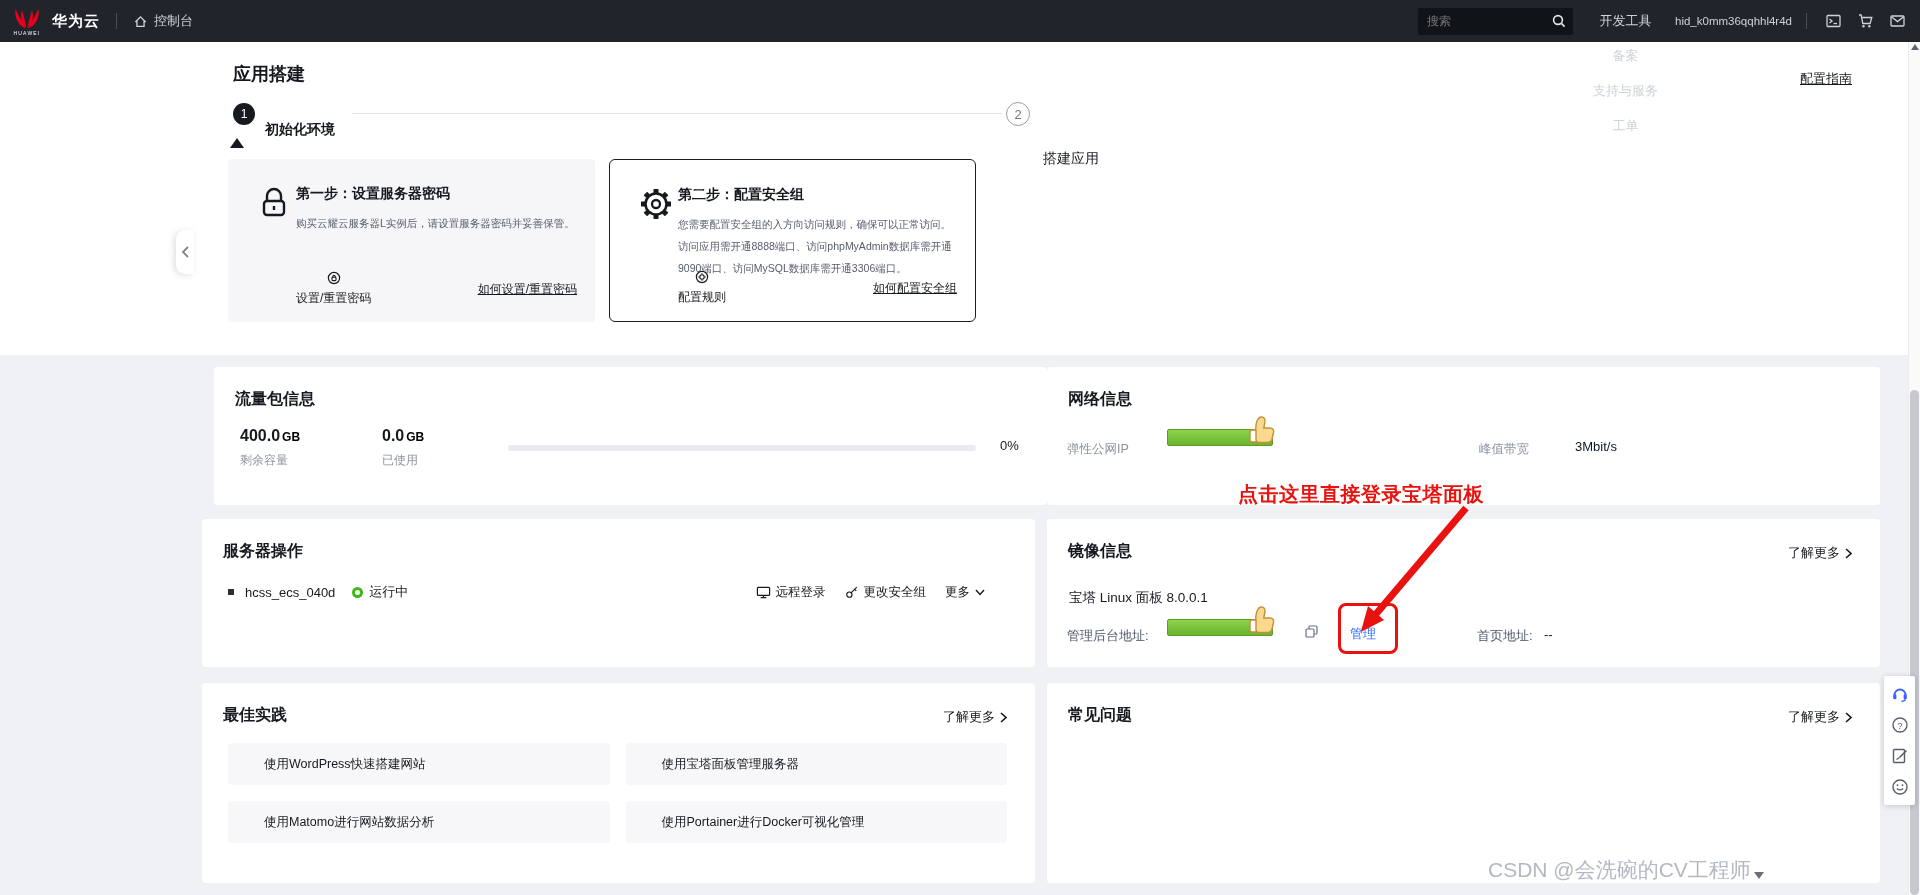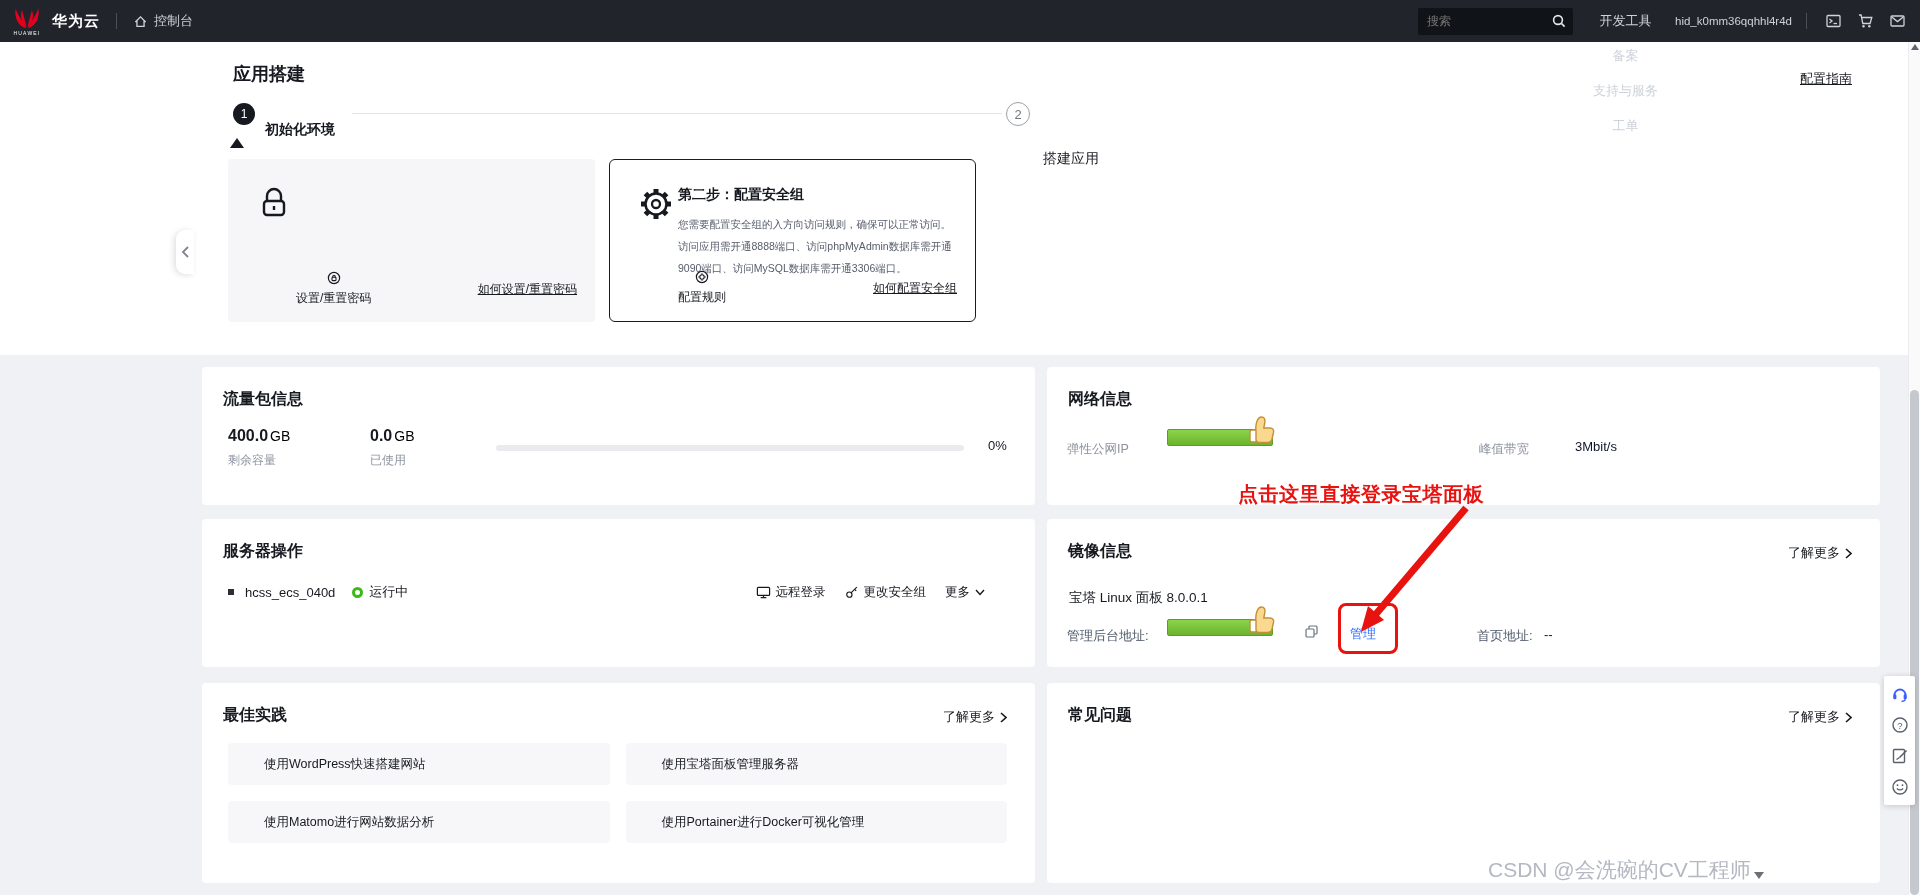"第一步：设置服务器密码" div.sc-body { html: none -> <div> <div>第一步：设置服务器密码</div> <div>购买云耀云服务器L实例后，请设置服务器密码并妥善保管。</div> </div> }
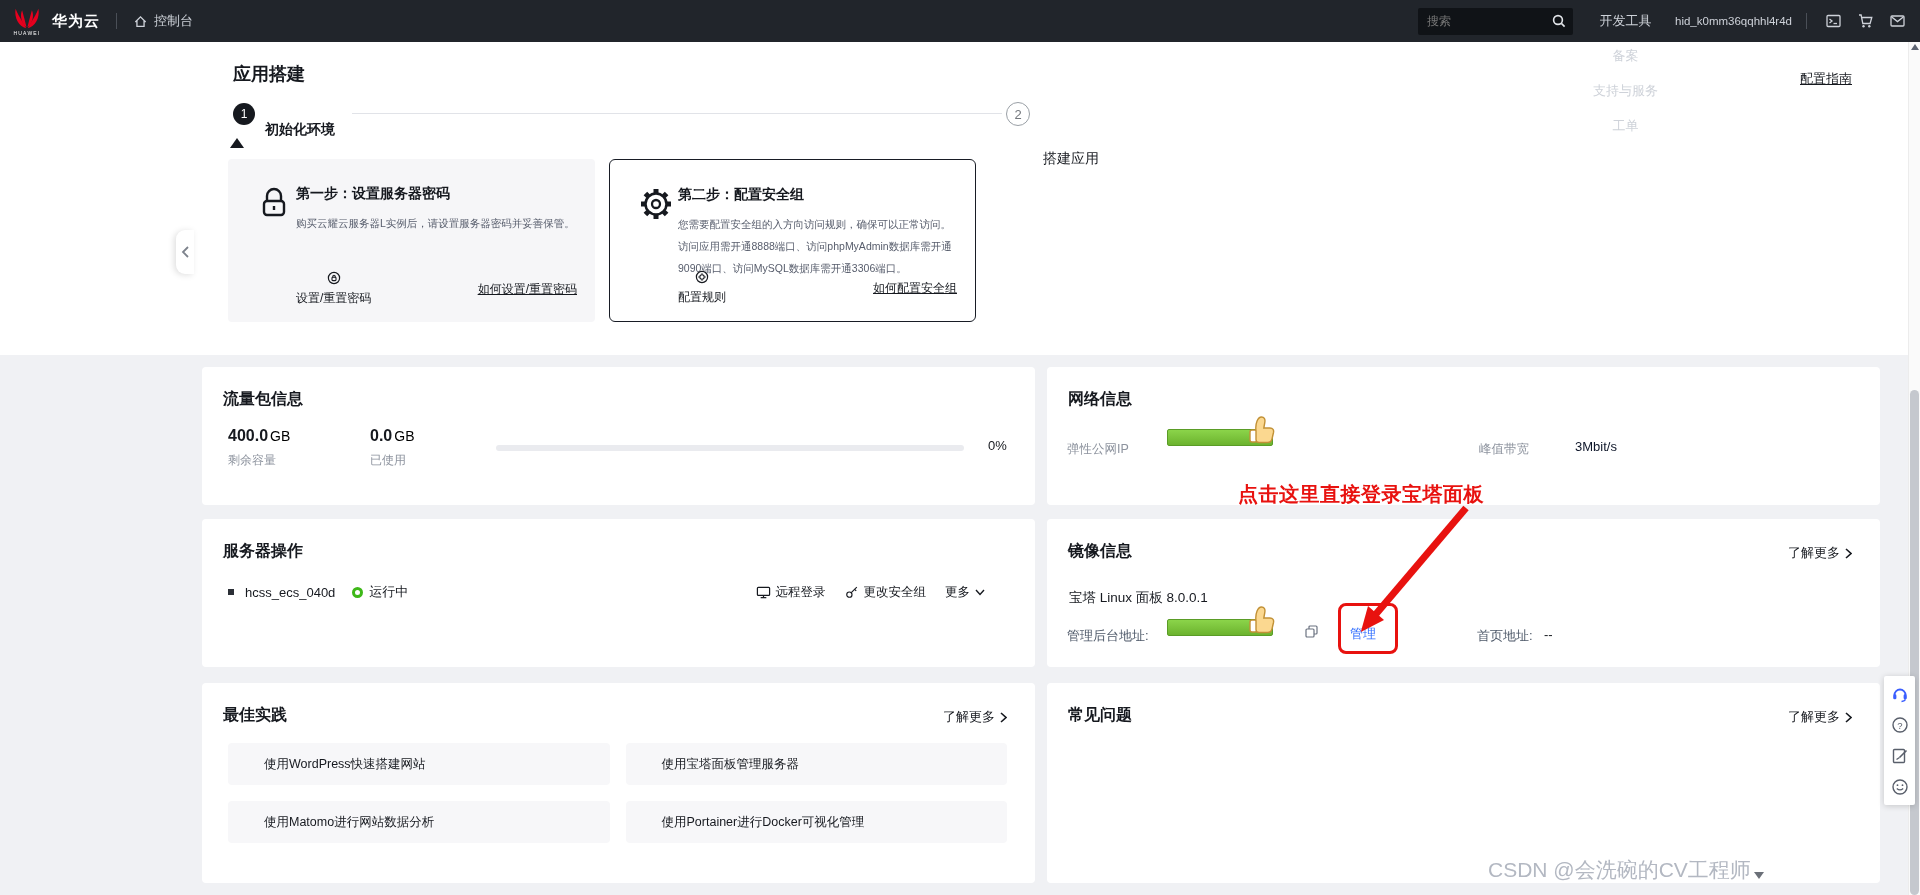"流量包信息" #card-traffic { left: 202px -> 214px }
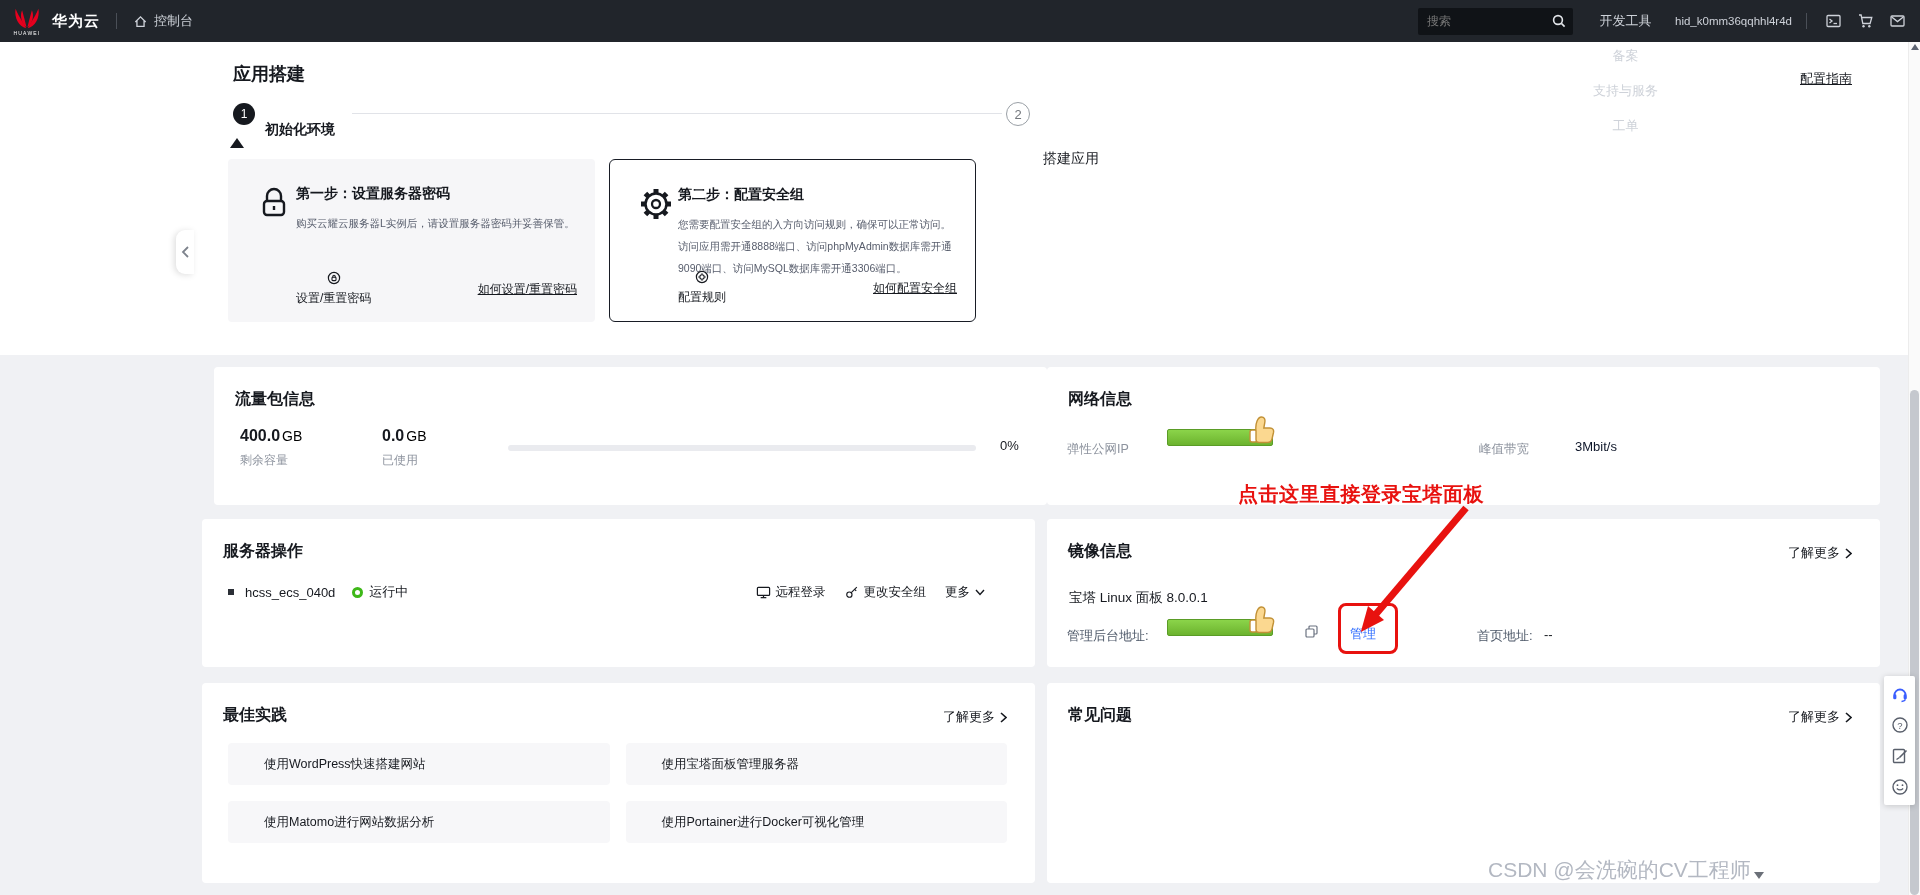"GB" .t-unit { font-size: 14px -> 12px; font-weight: normal -> bold }
